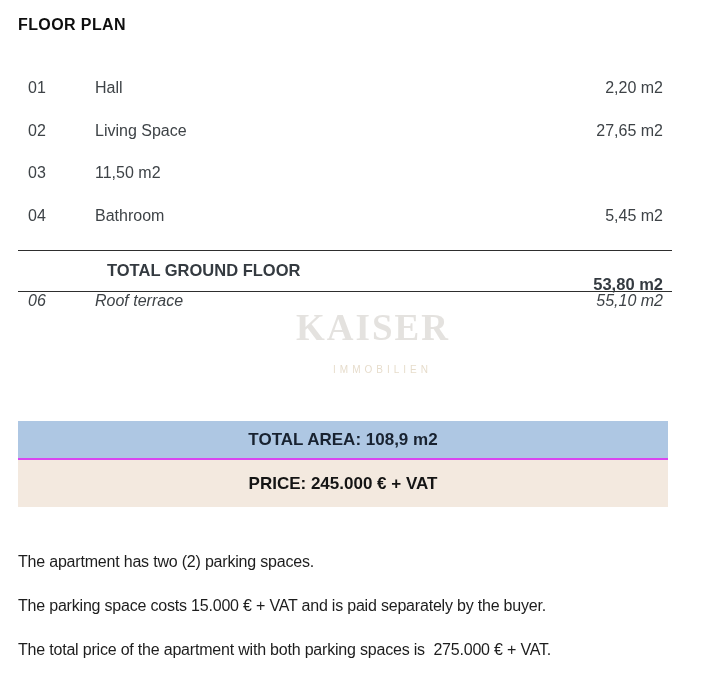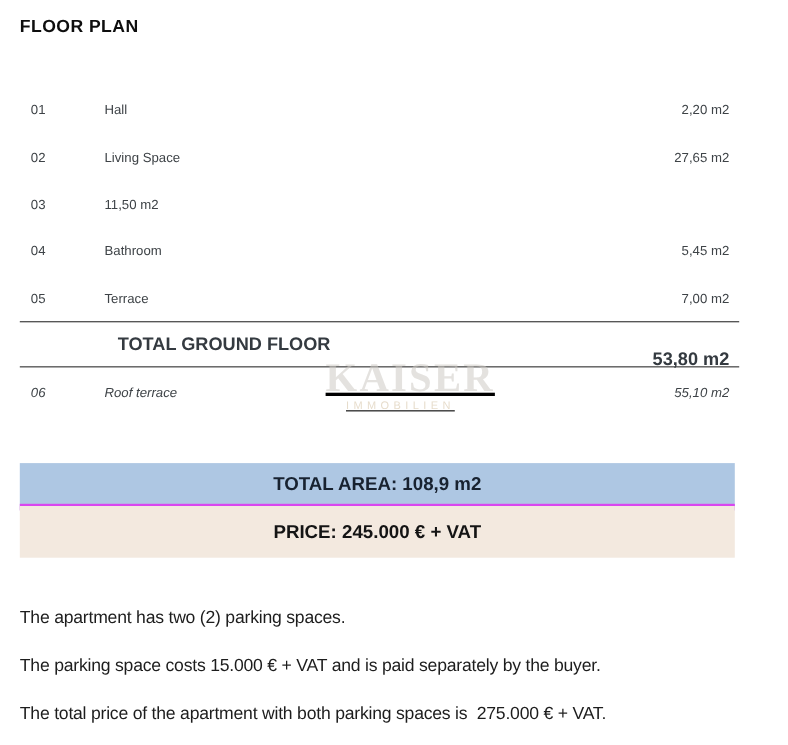"01" .row { align-items: center -> flex-start; font-size: 12px -> 16px }
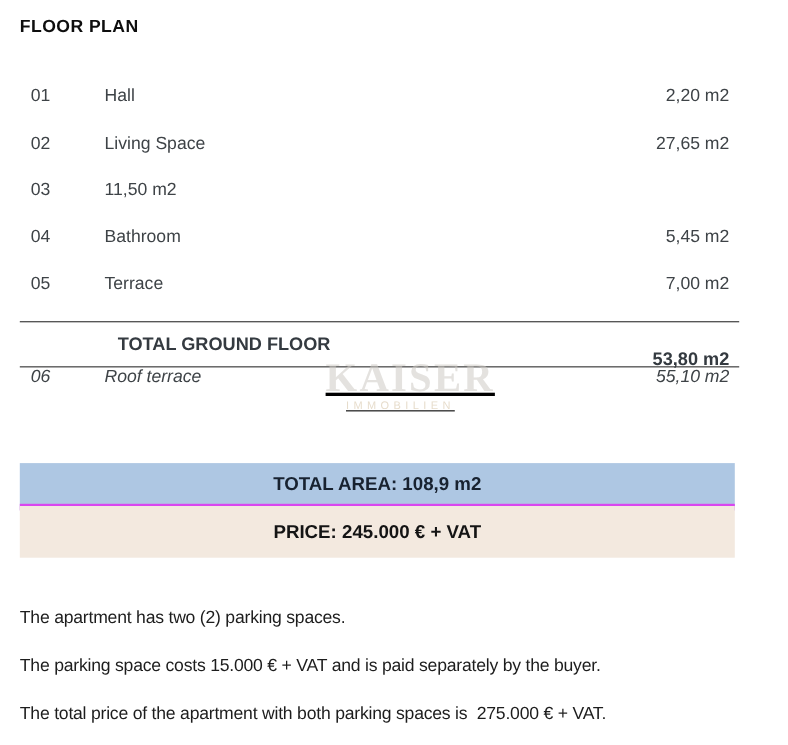"05" div.row { html: <div> <span>05</span> <span>Terrace</span> <span>7,00 m2</span> </div> -> none }
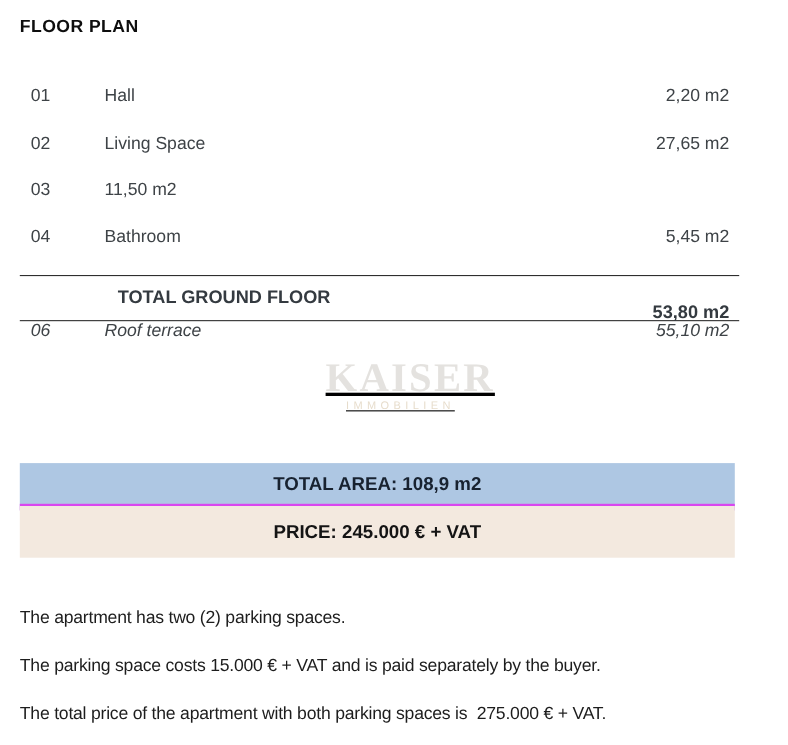"KAISER" .watermark { text-align: center -> right; text-decoration: underline -> none; top: 324px -> 308px }
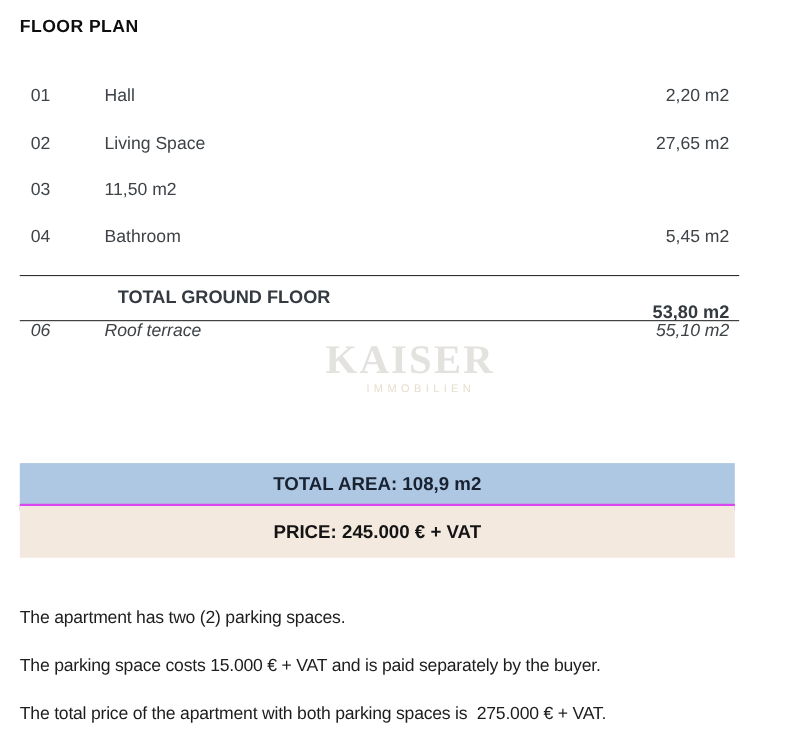"IMMOBILIEN" .watermark .sub { margin-top: 0px -> 16px }
